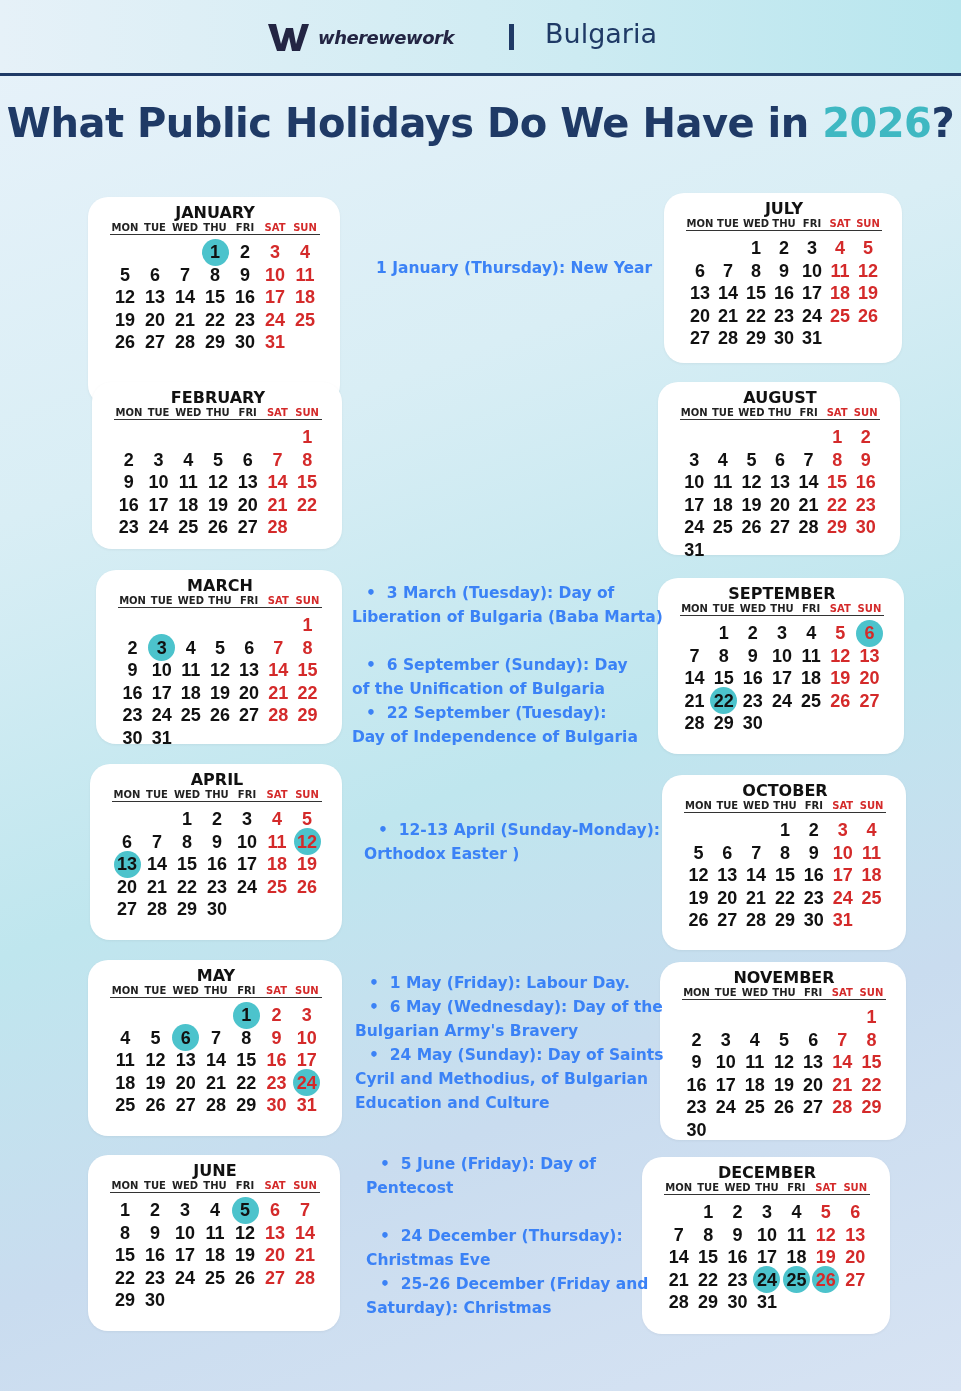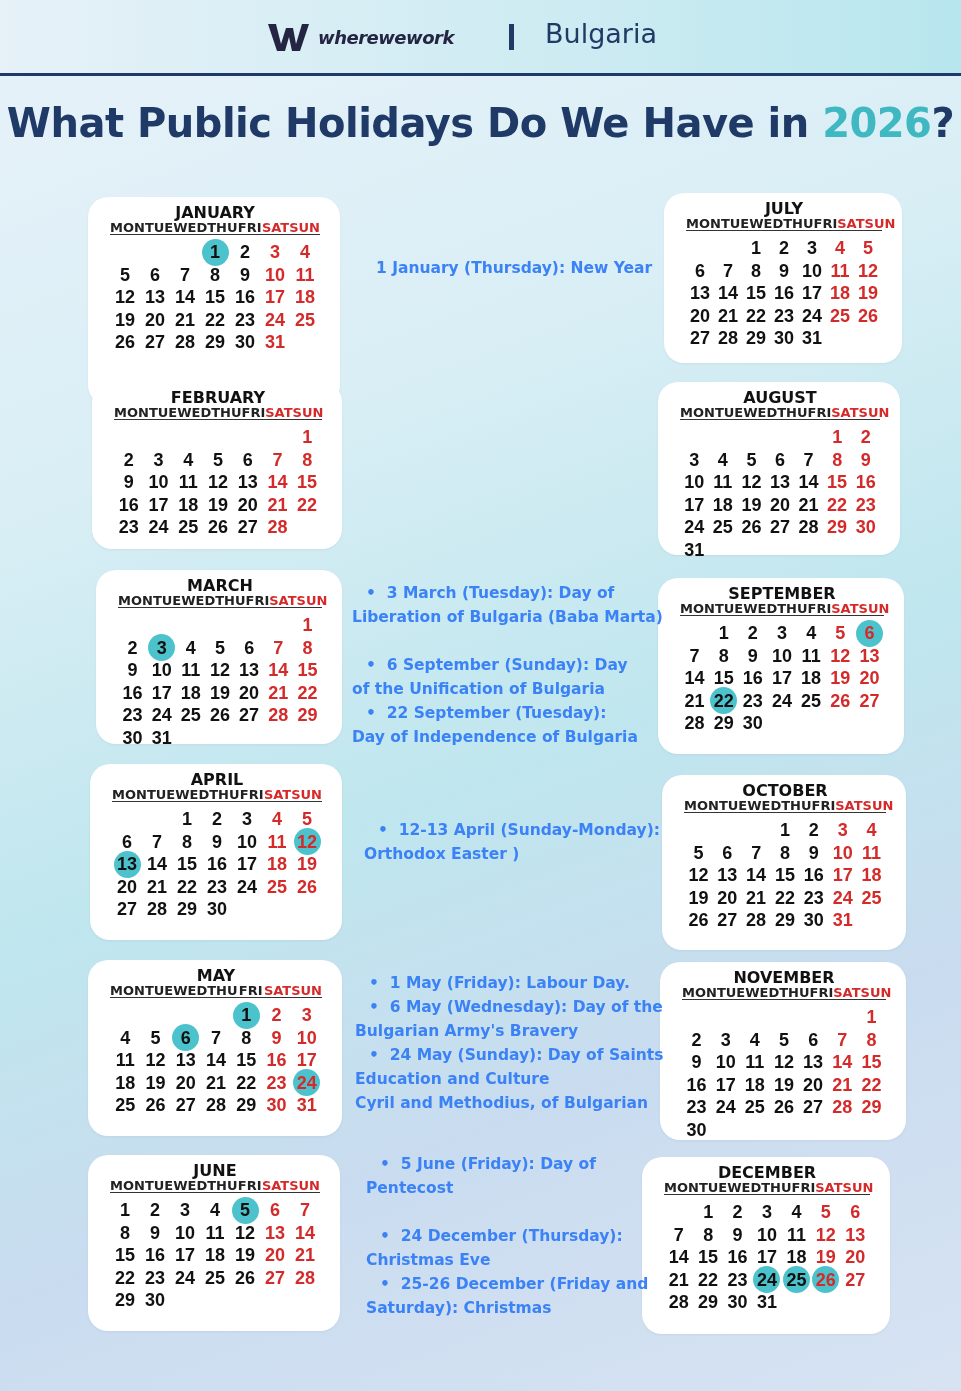"MON" .dow-row { font-size: 13px -> 10px }
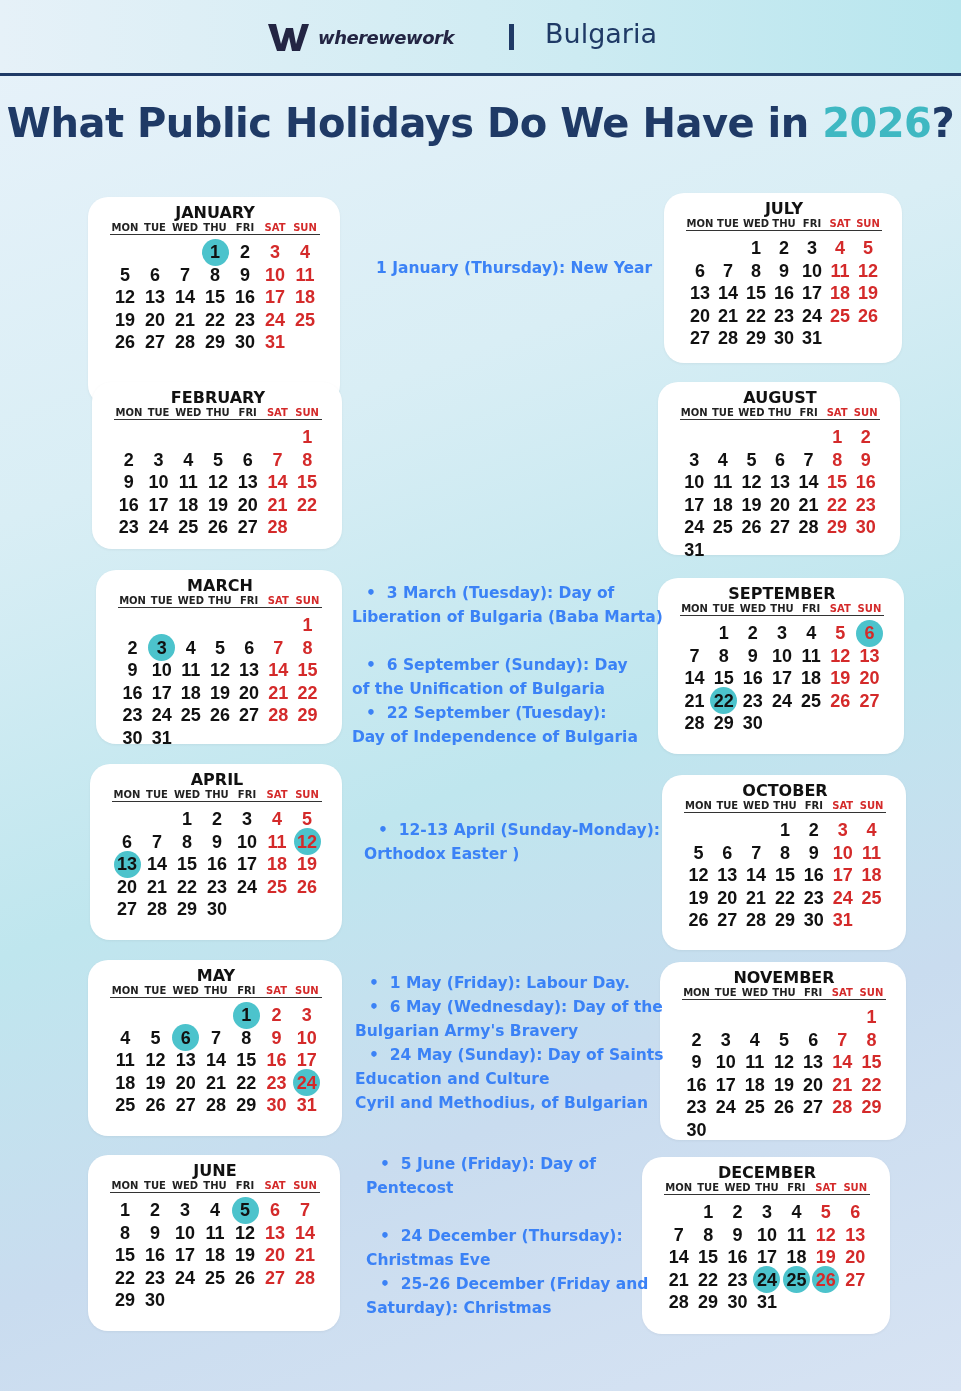"Education and Culture" span.item { order: before "Cyril and Methodius, of Bulgarian" -> after "Cyril and Methodius, of Bulgarian" }
